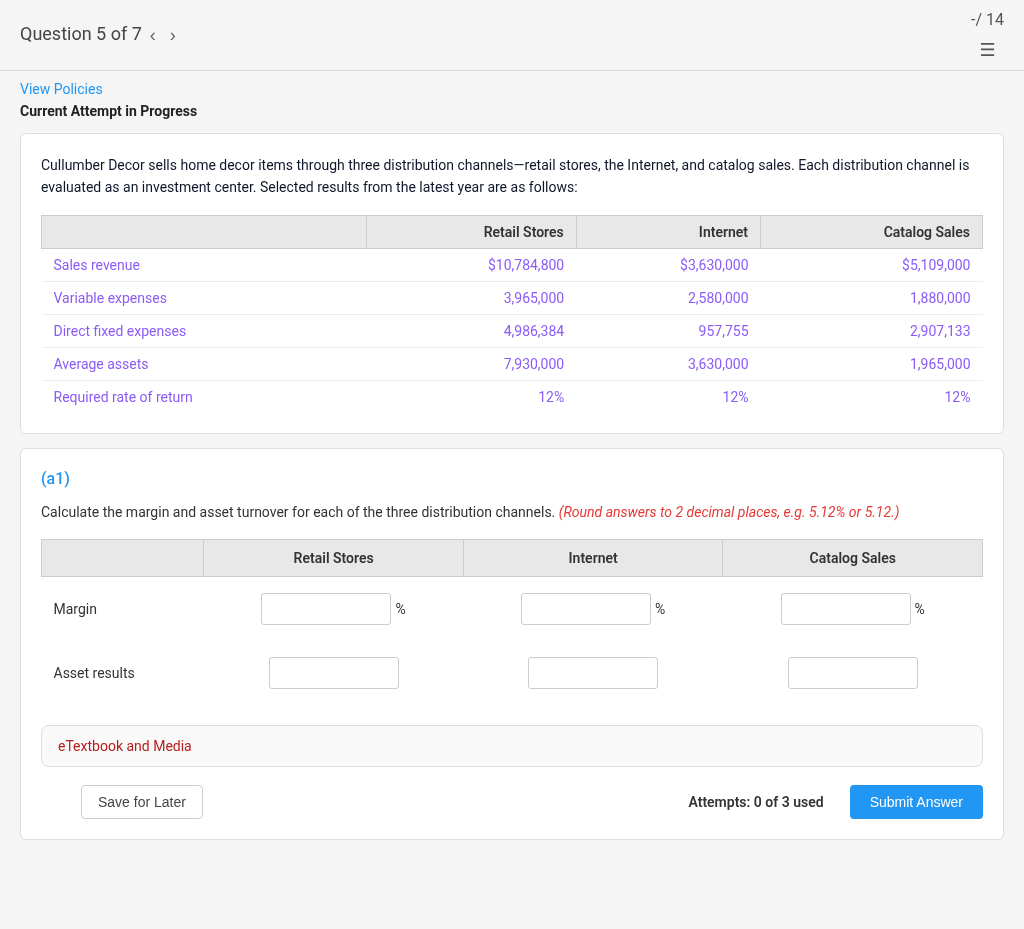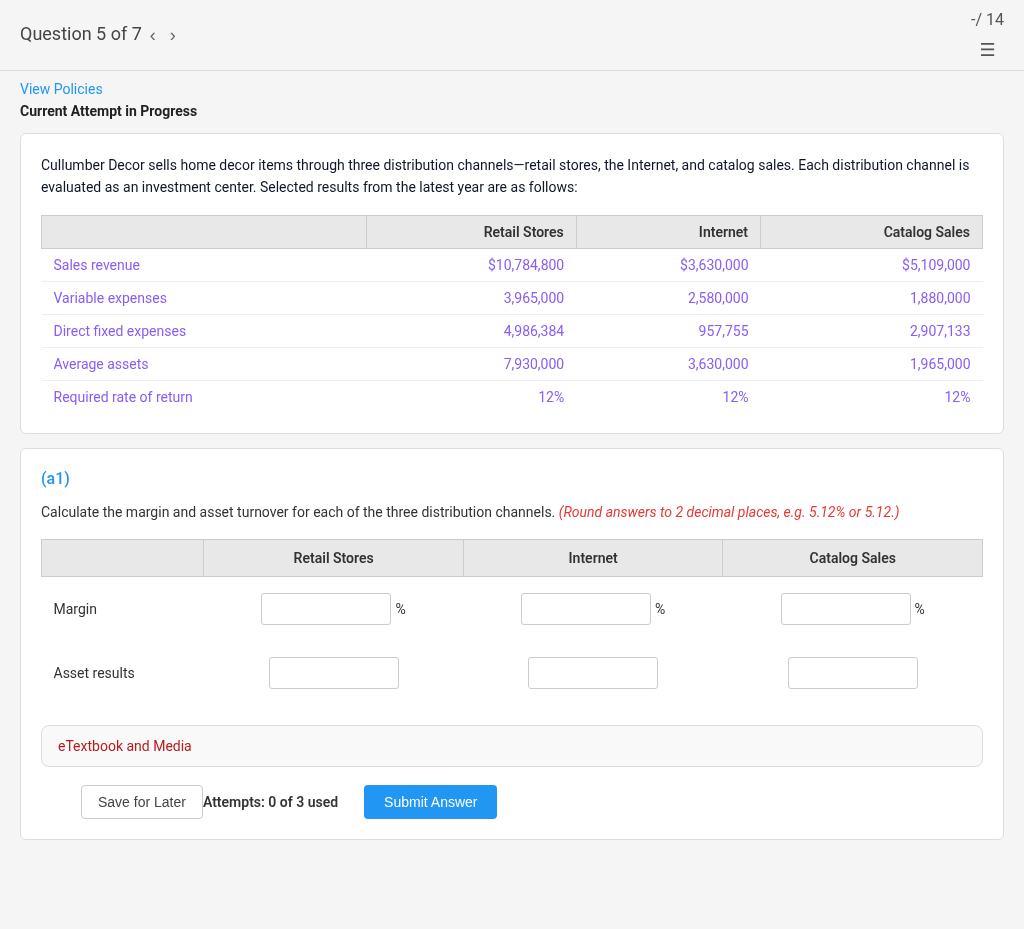"Save for Later" .answer-footer { justify-content: flex-start -> space-between }
